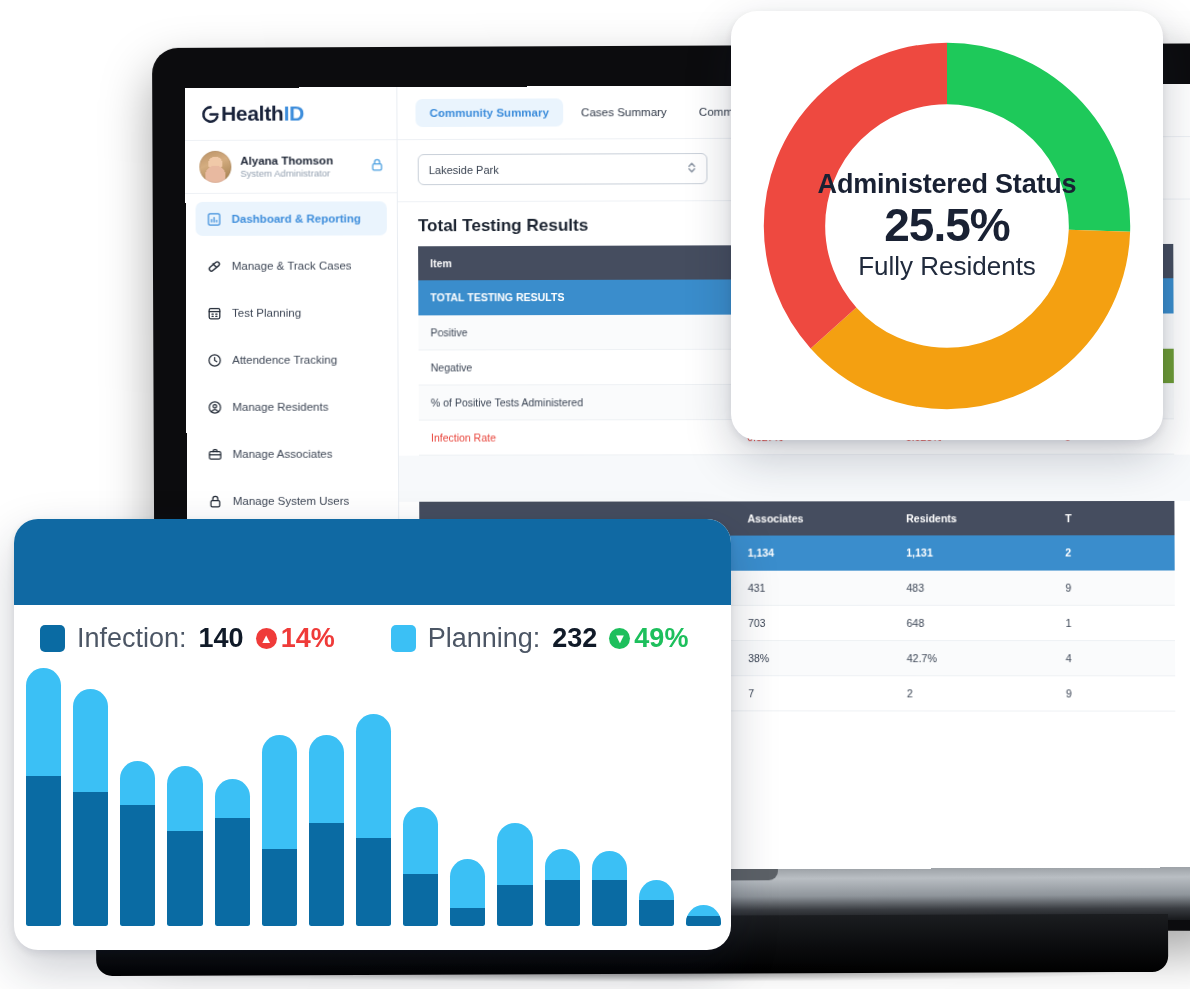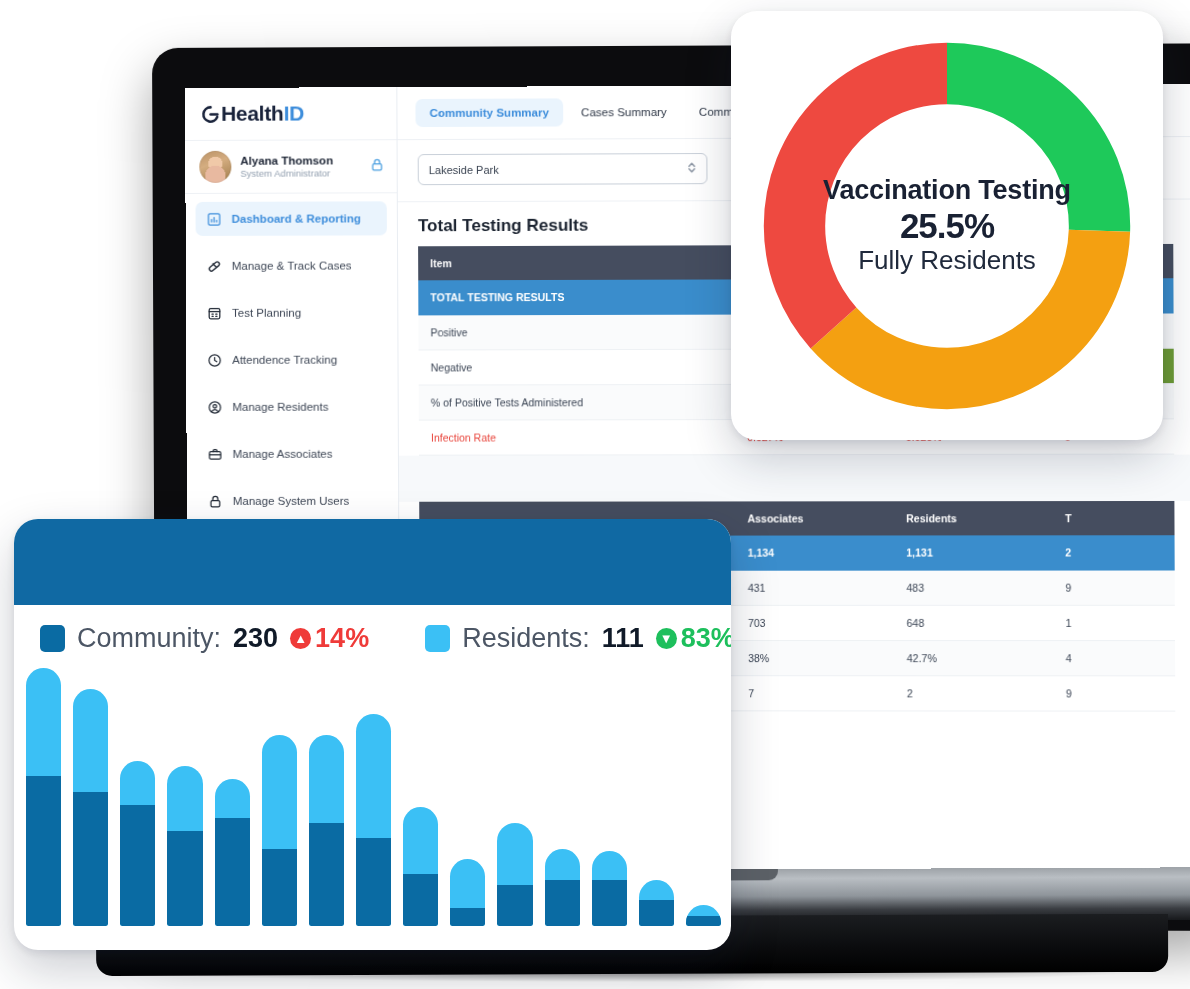"Vaccination Testing" div.dc-title { text: Vaccination Testing -> Administered Status }
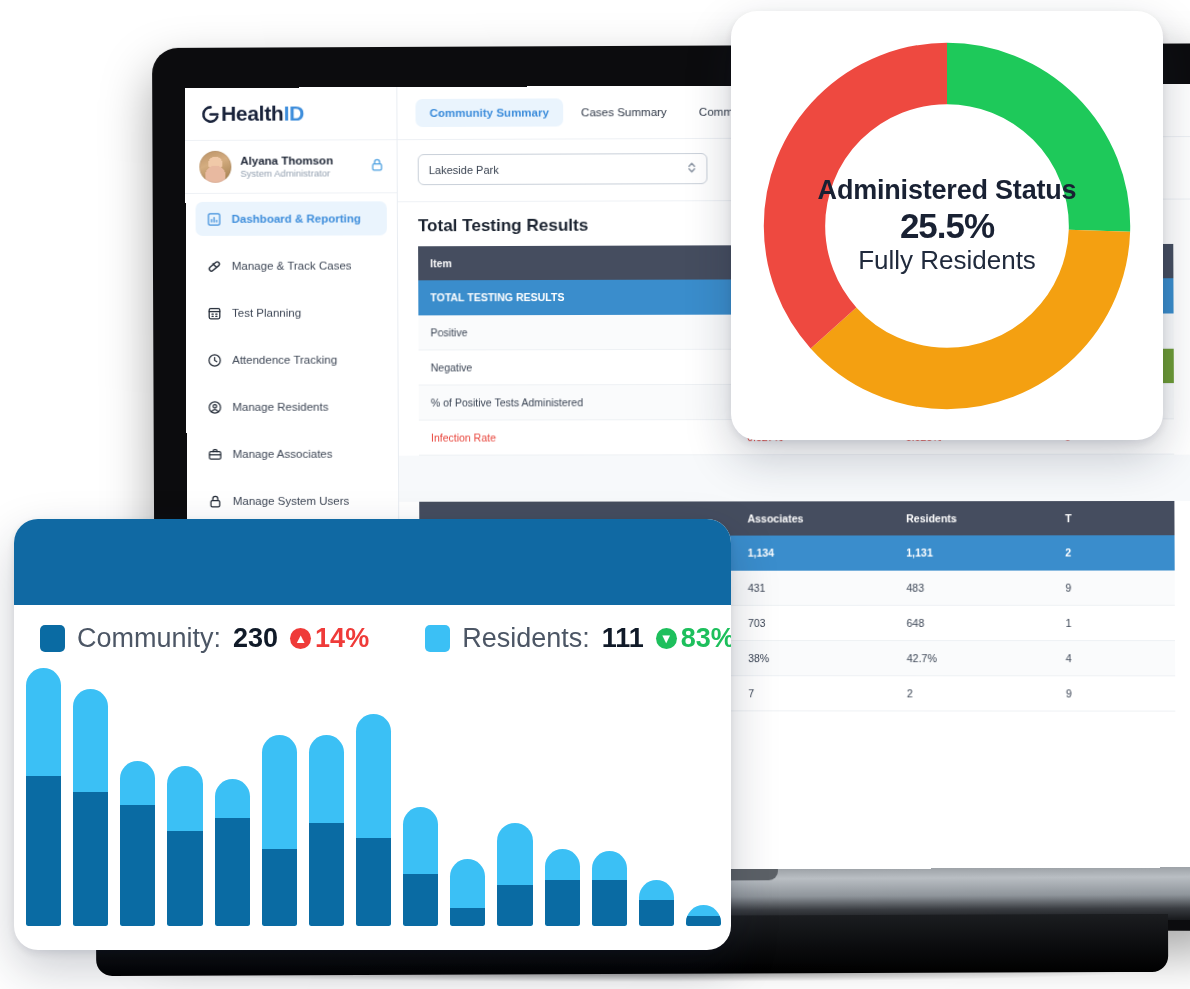"25.5%" .dc-value { font-size: 35px -> 46px }
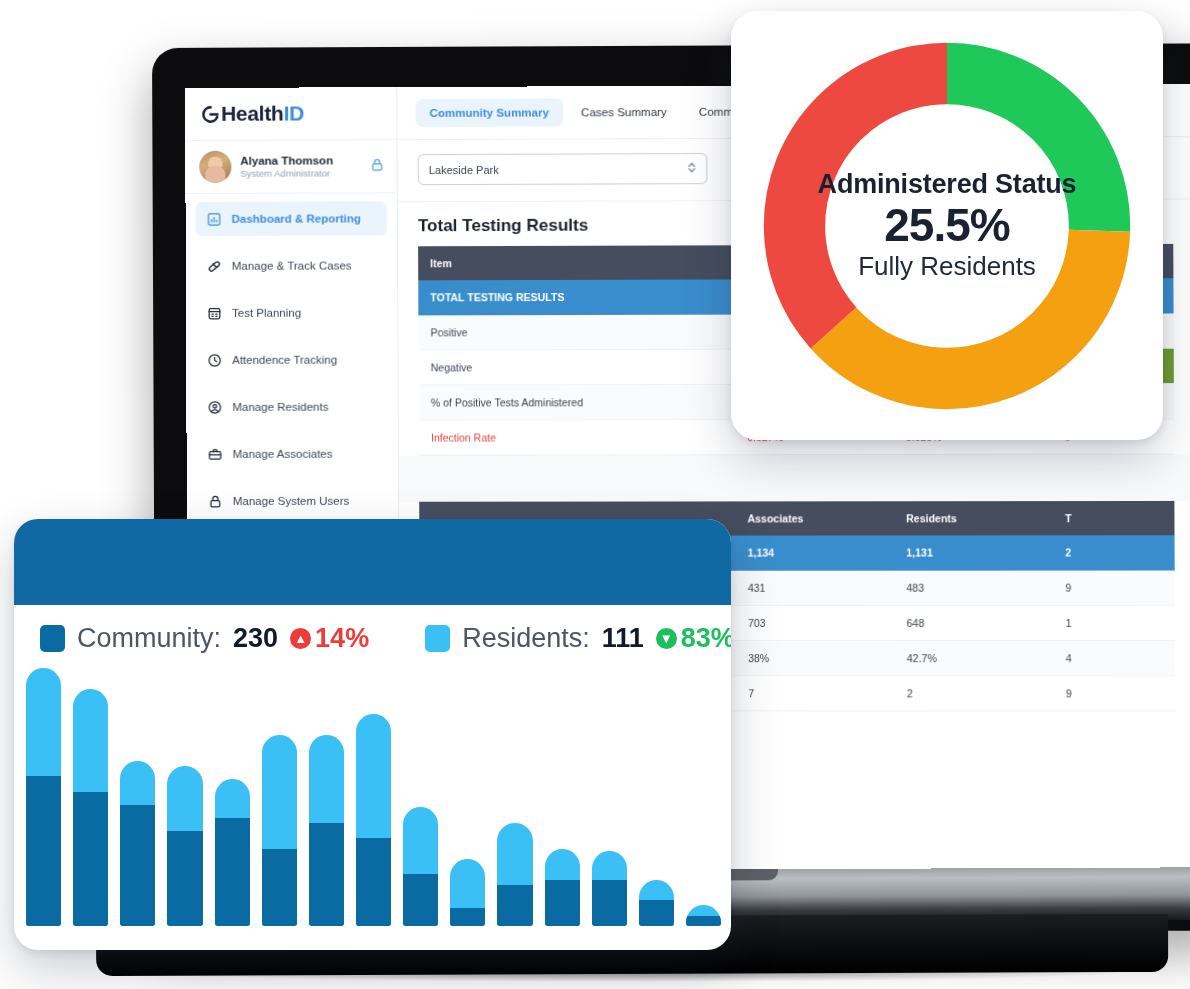"Community:" span.lg-label { text: Community -> Infection }
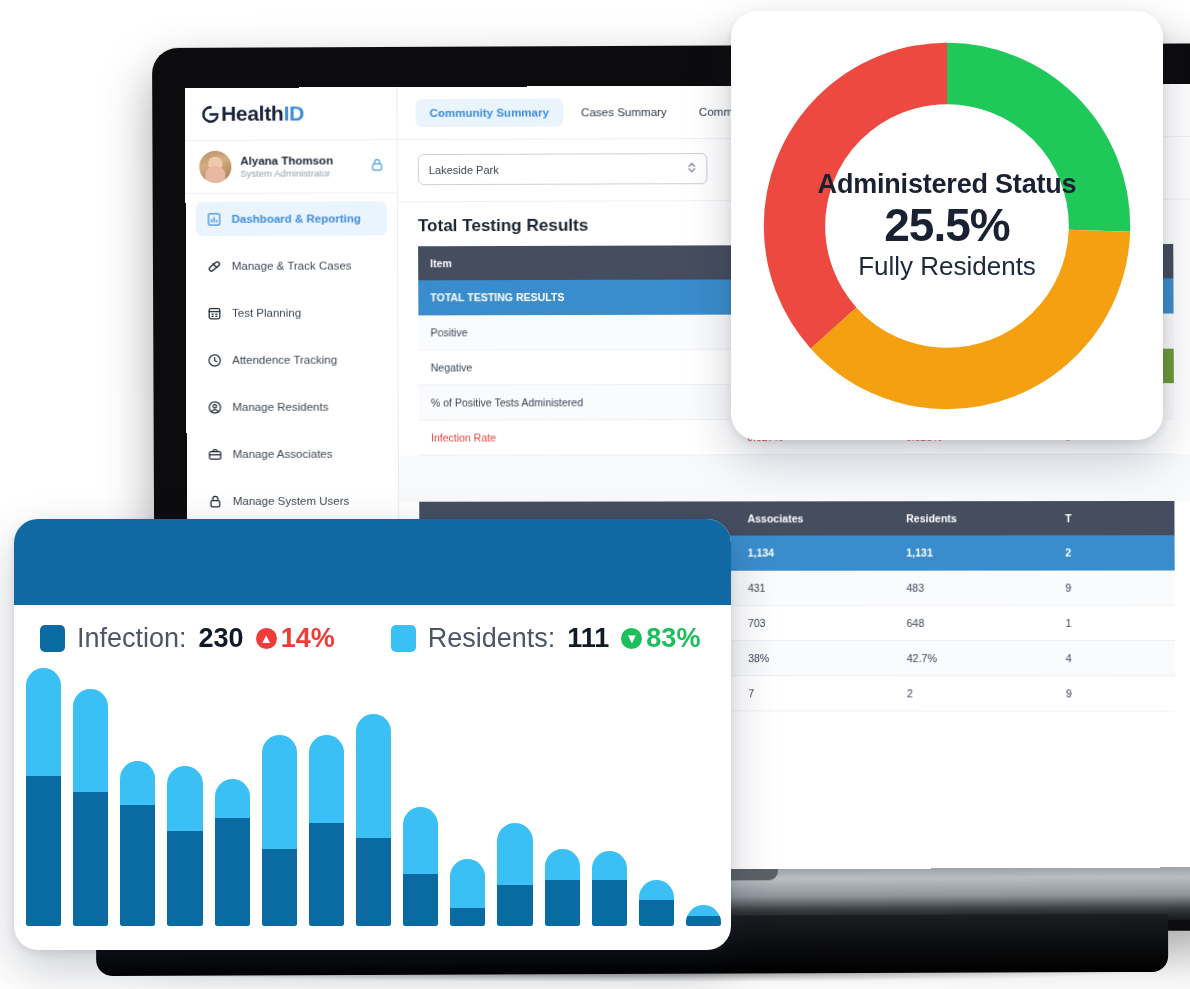"230" span.lg-num { text: 230 -> 140 }
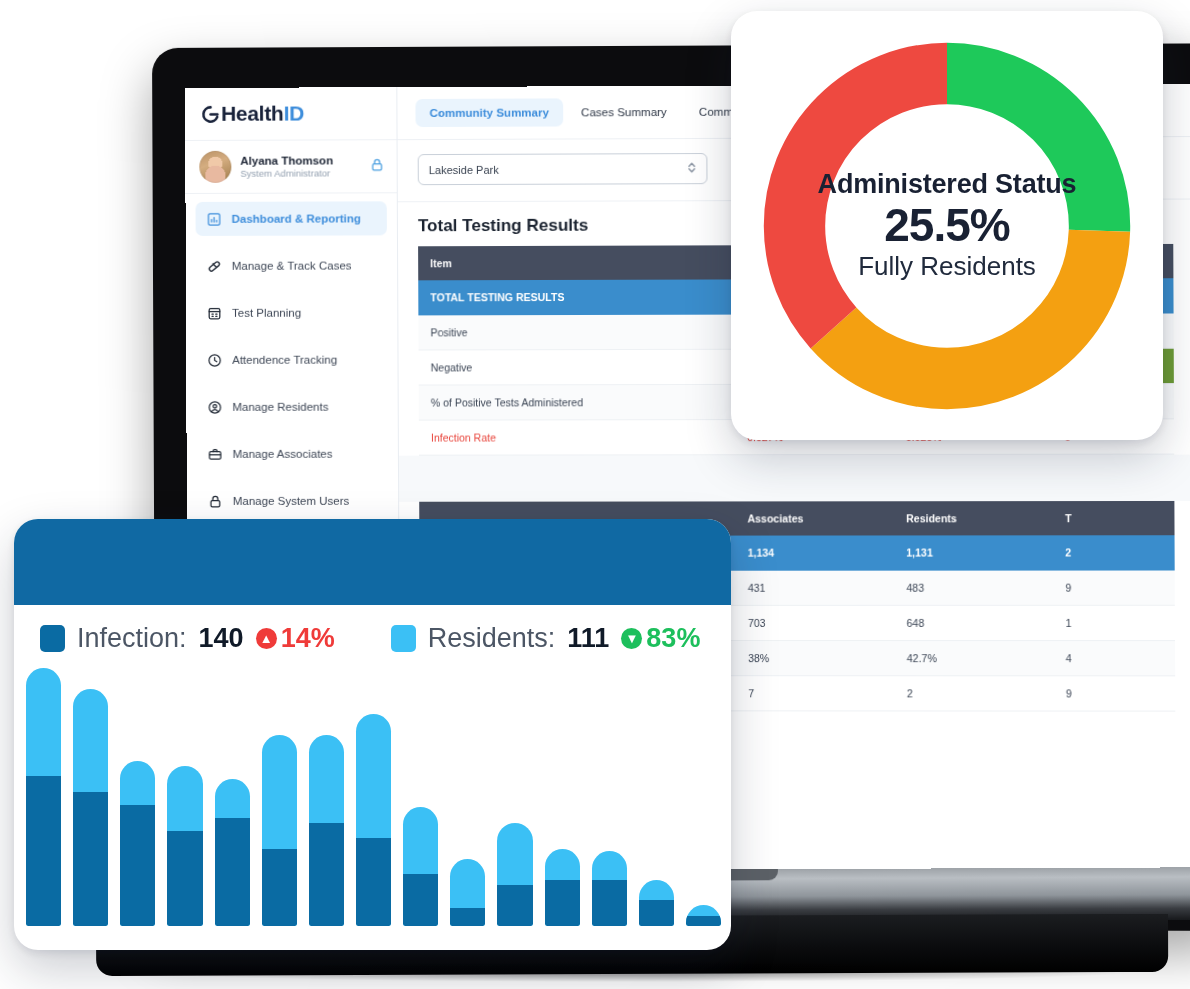"Residents:" span.lg-label { text: Residents -> Planning }
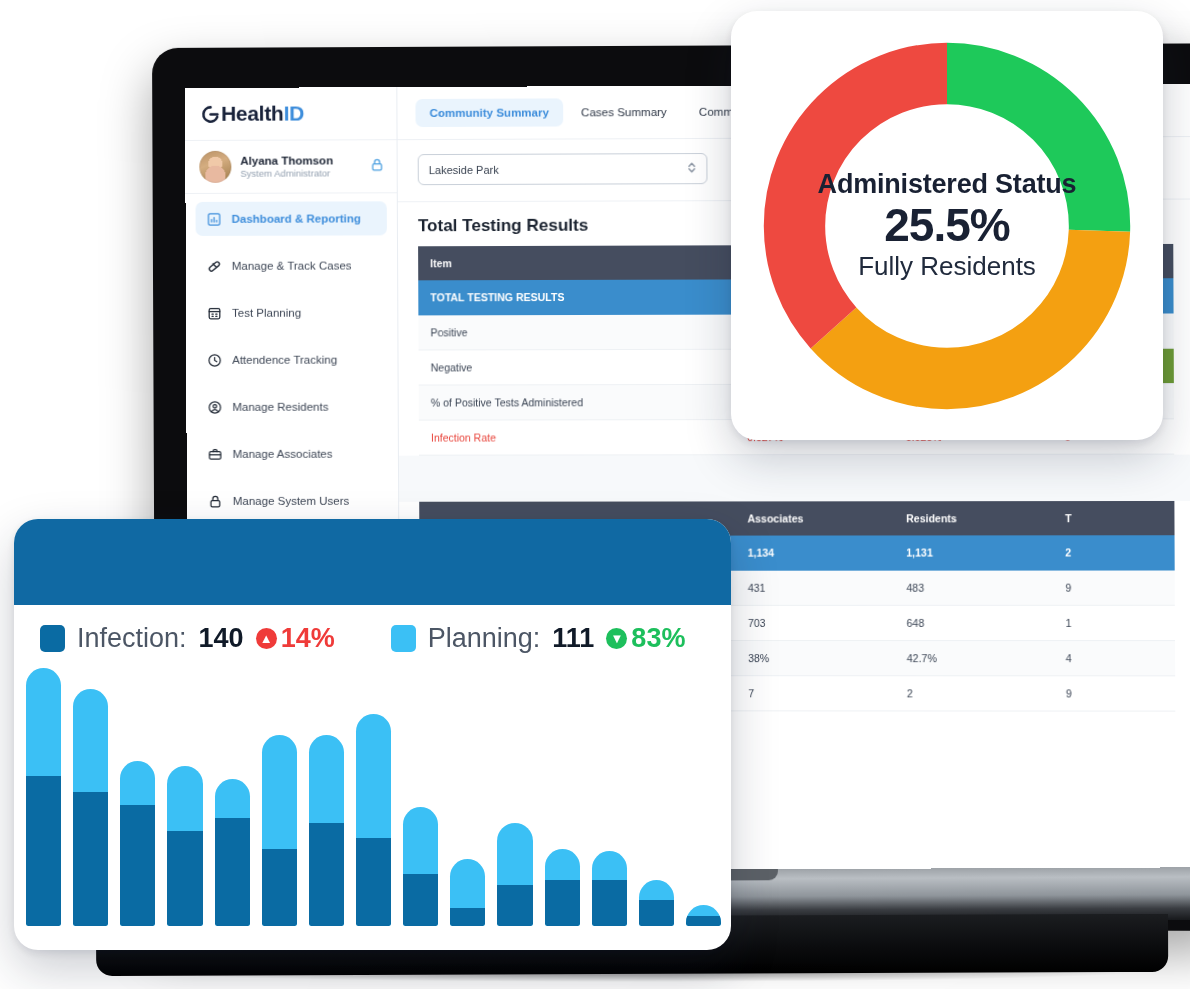"111" span.lg-num { text: 111 -> 232 }
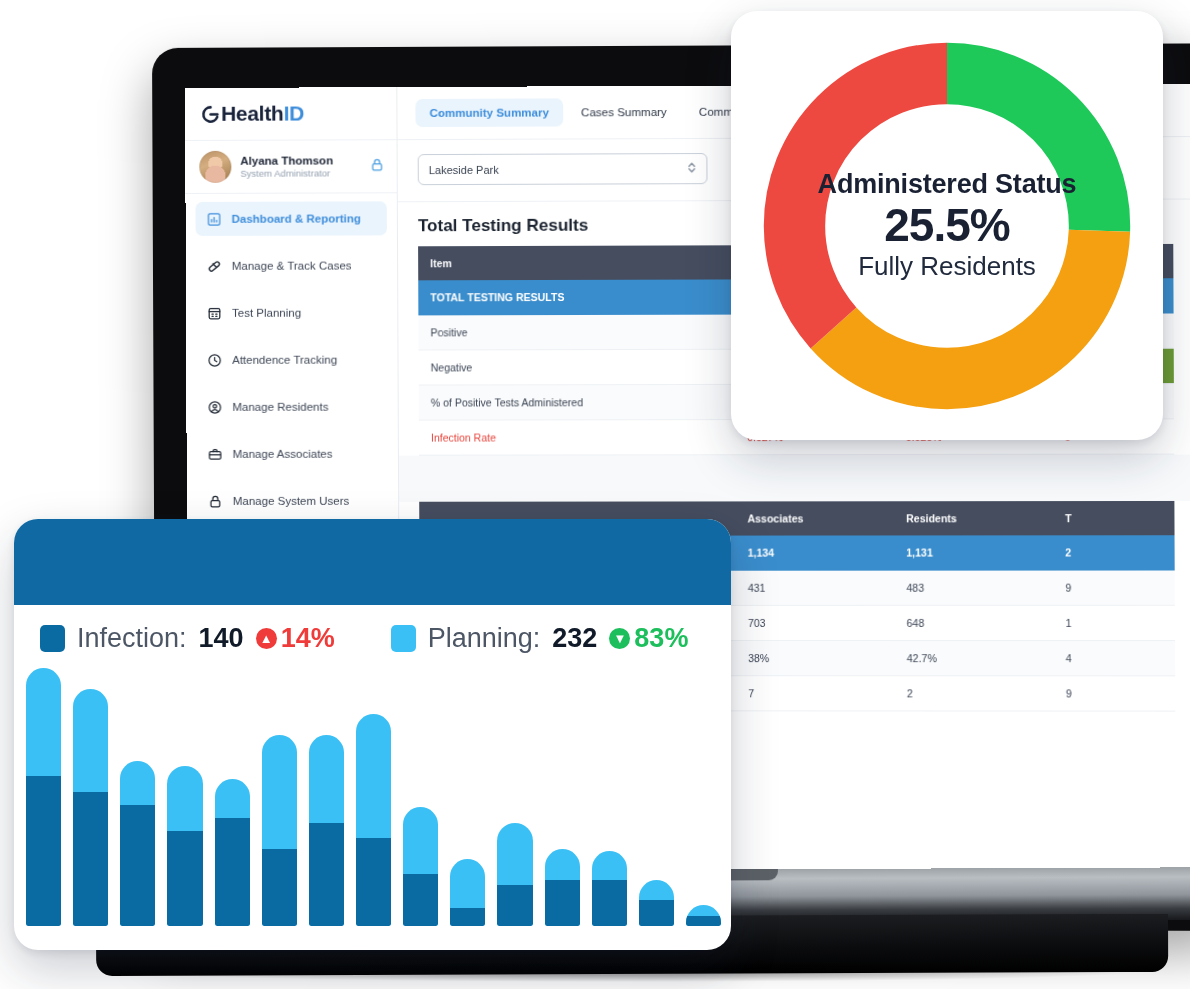"83%" span { text: 83% -> 49% }
